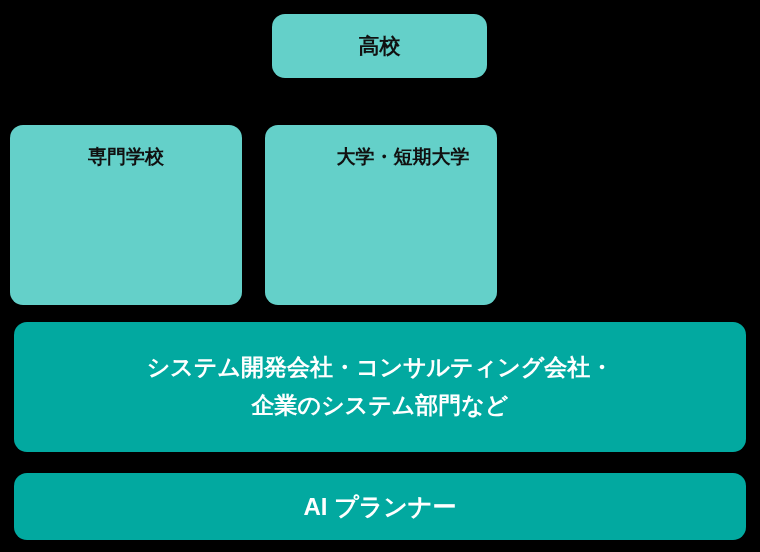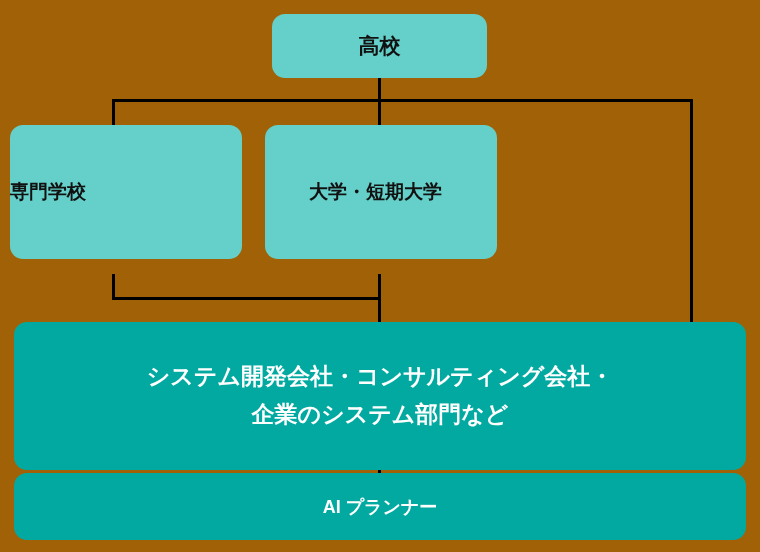"高校" .canvas { background: #a16207 -> #000000 }
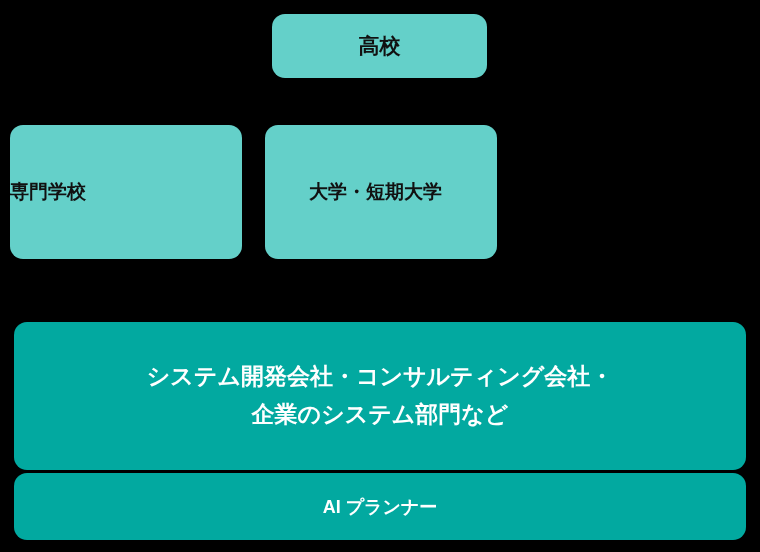"専門学校" .group-box { flex-direction: none -> column; height: 134px -> 180px }
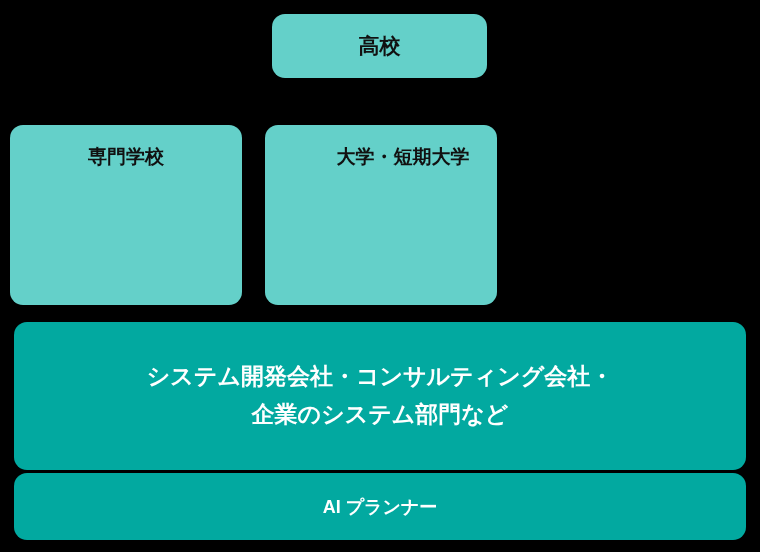"システム開発会社・コンサルティング会社・" .box-company { height: 148px -> 130px }
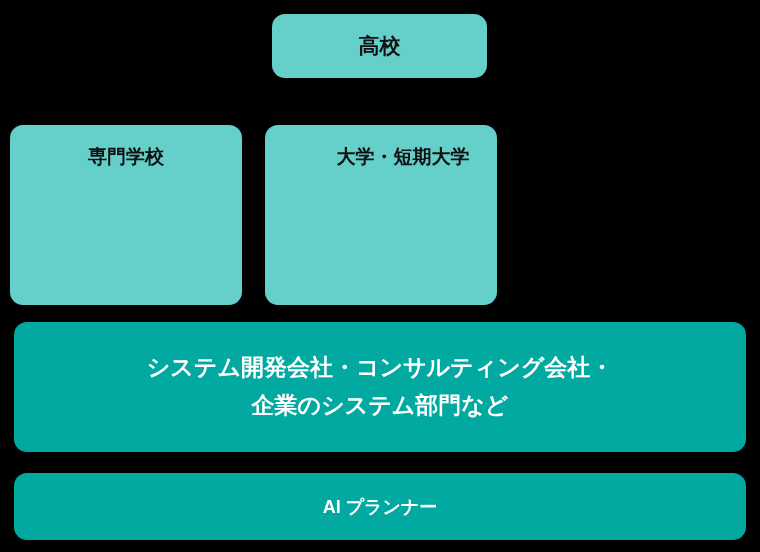"AI プランナー" .box-role { font-size: 18px -> 24px }
